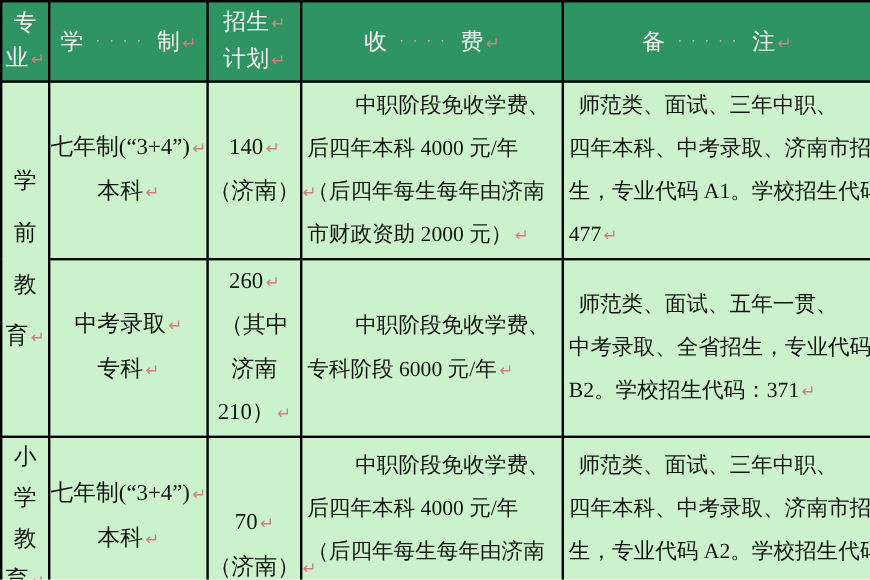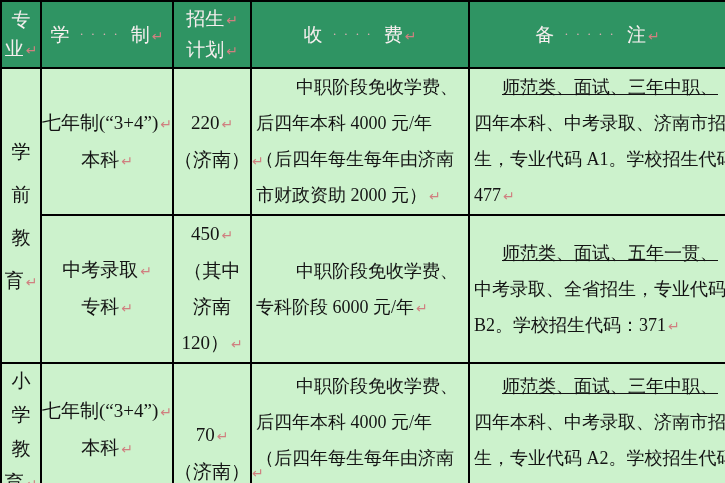"师范类、面试、三年中职、" .txt .ind-rem { padding-left: 32px -> 12px; text-decoration: underline -> none }
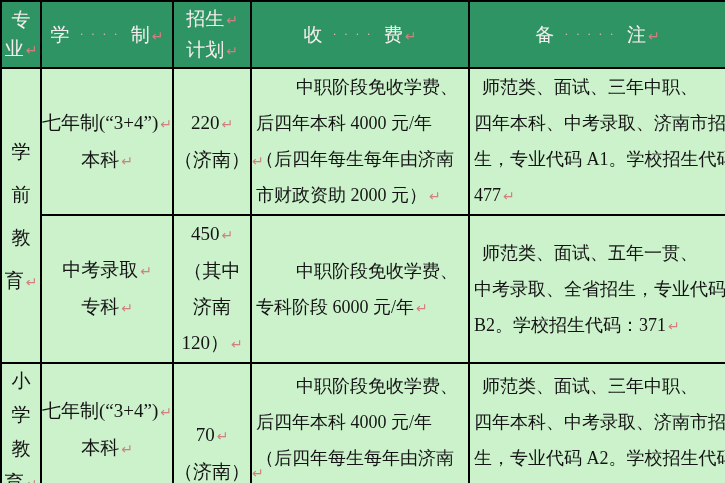"220" span { text: 220 -> 140 }
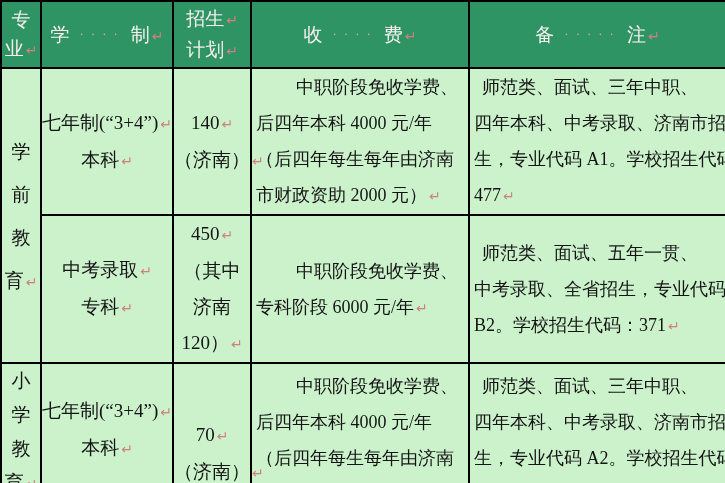"450" span { text: 450 -> 260 }
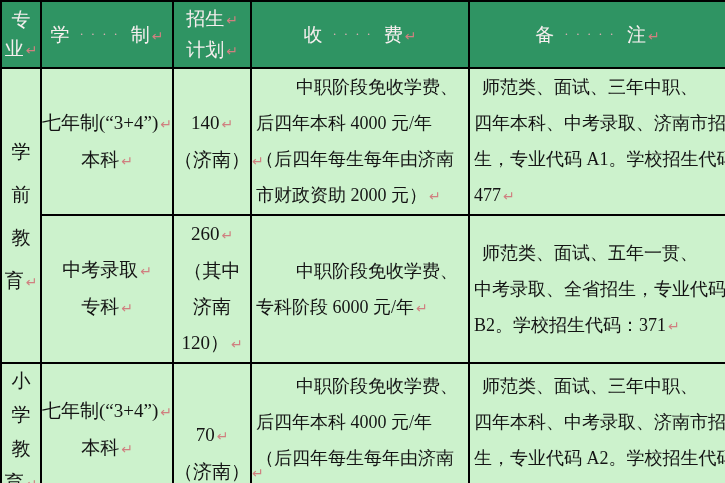"120）" span { text: 120 -> 210 }
